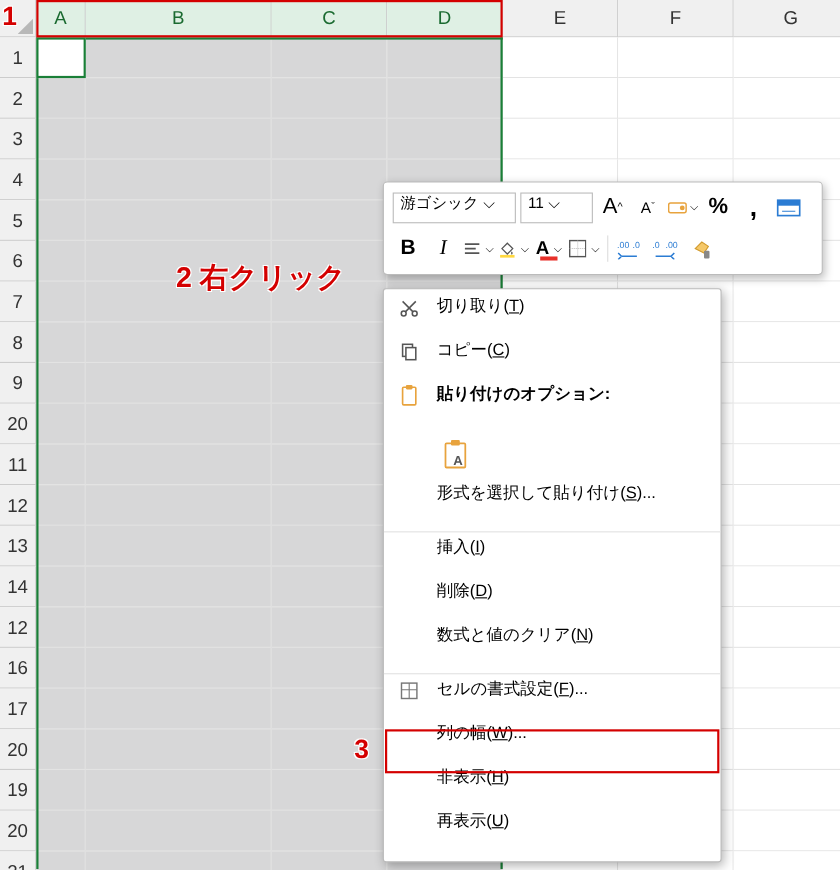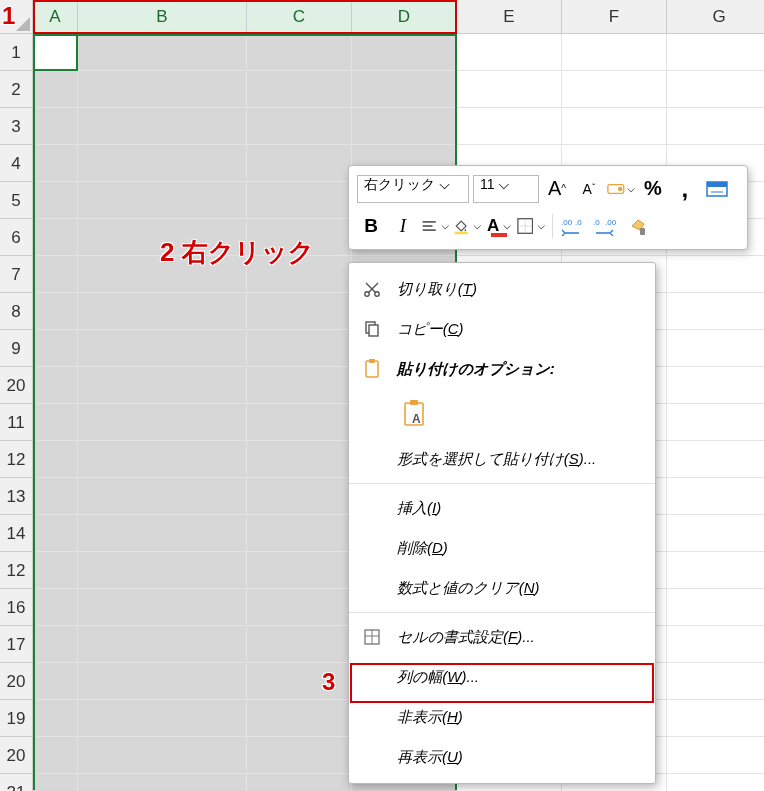"右クリック" span { text: 右クリ -> 游ゴシ }
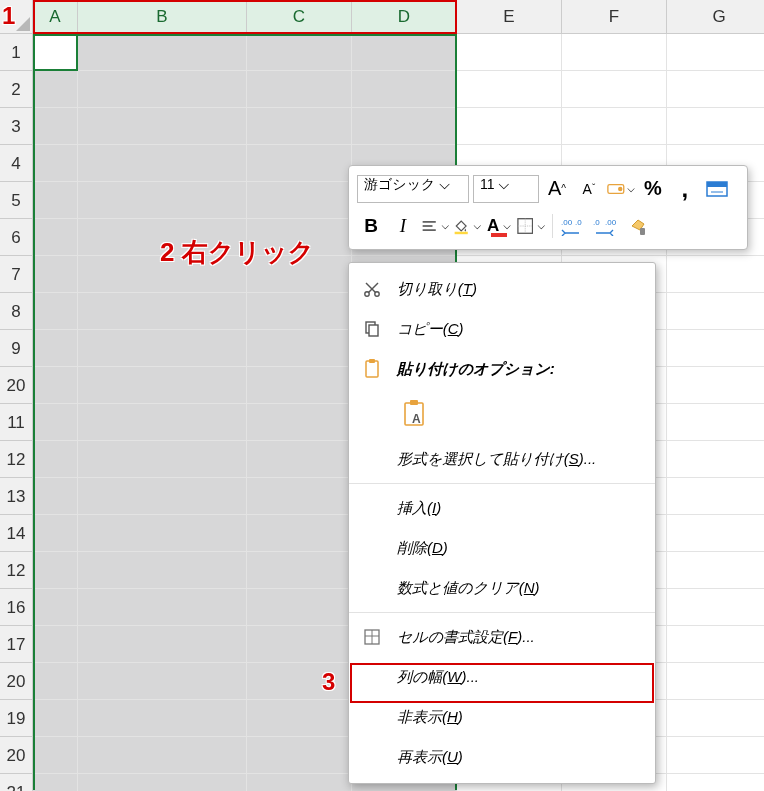"切り取り(T)" .mi { align-items: center -> flex-start; font-style: italic -> none }
